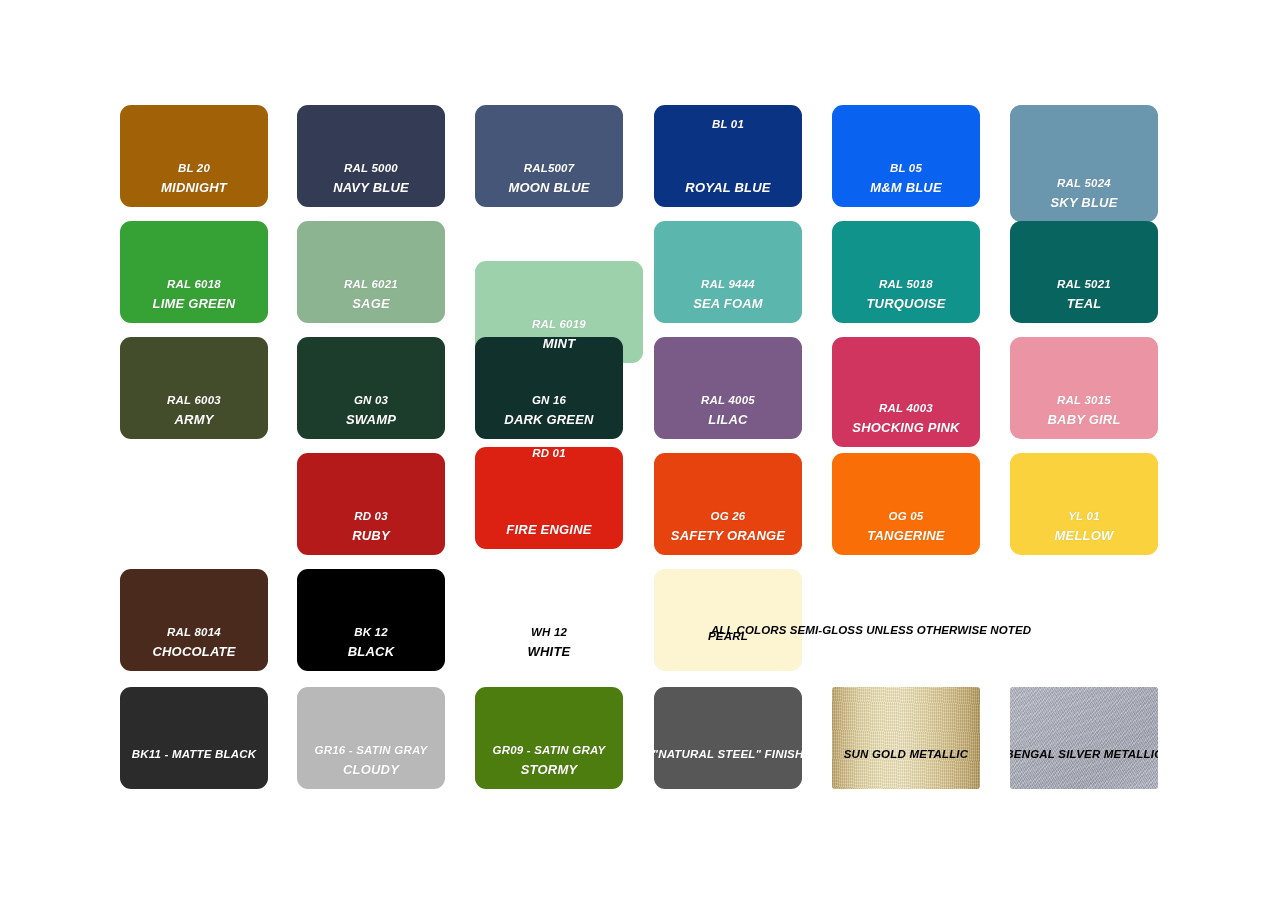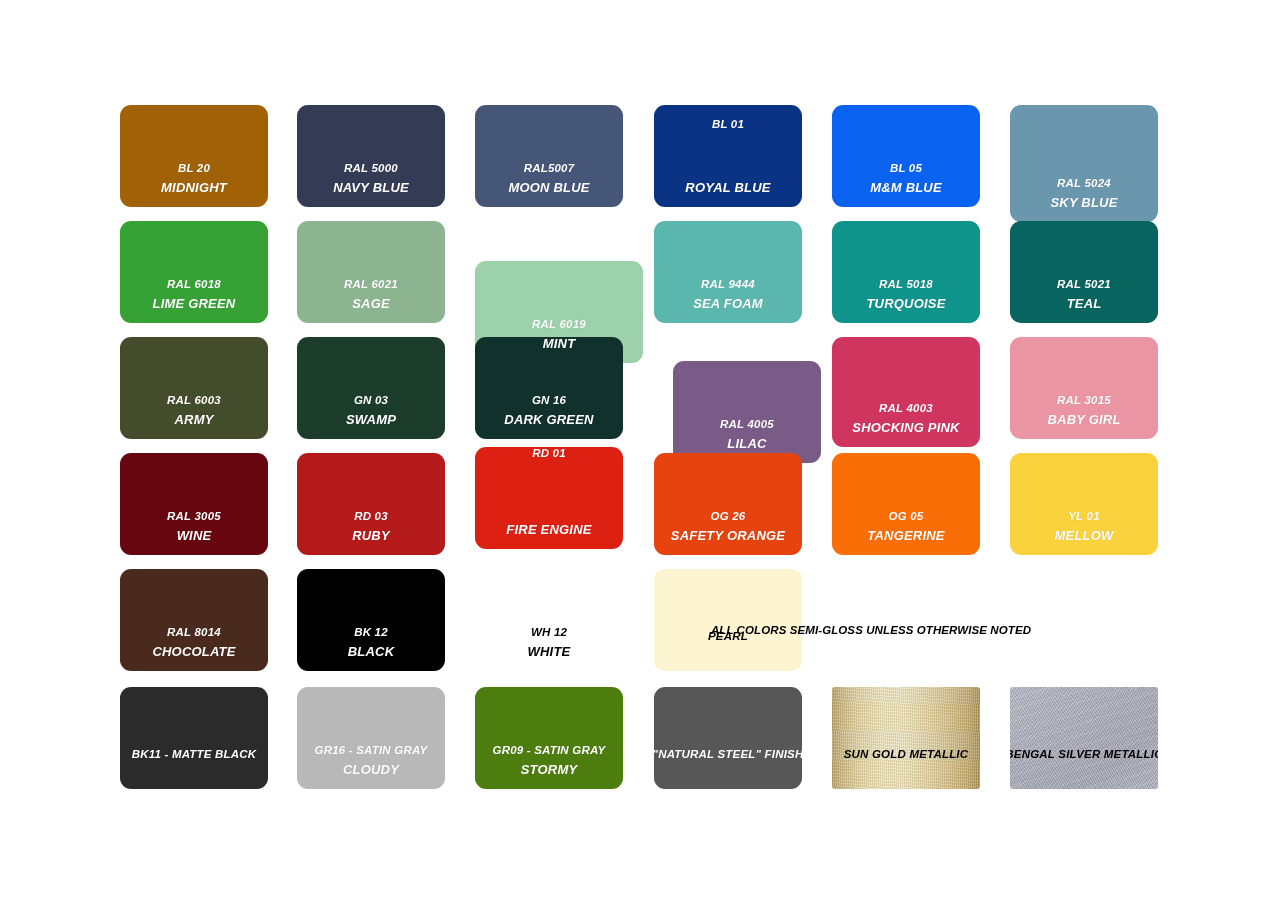"RAL 4005" div.swatch { left: 673px -> 654px; margin-top: 24px -> none }
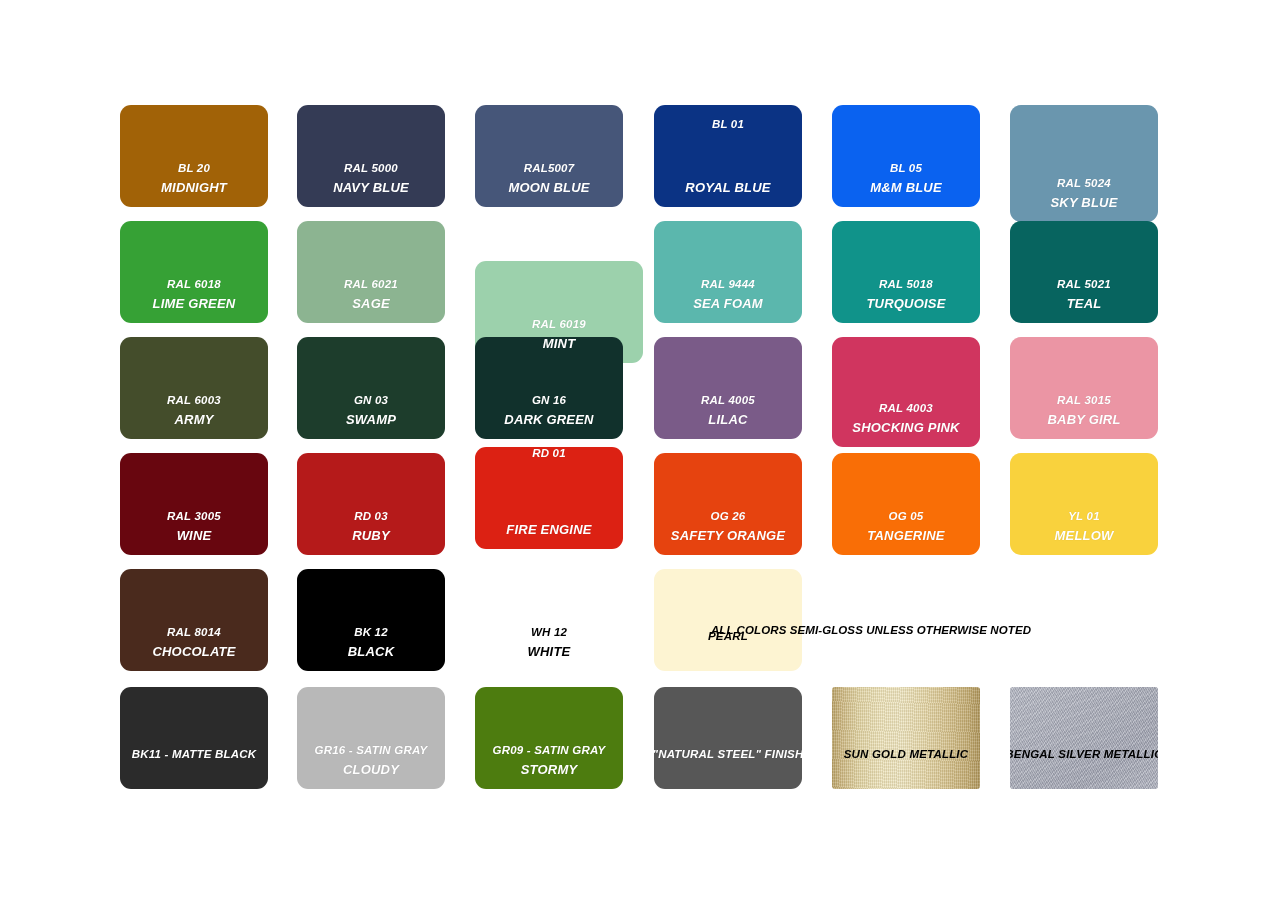"RAL 3005" div.swatch { html: <div> <div>RAL 3005</div> <div>WINE</div> </div> -> none }
